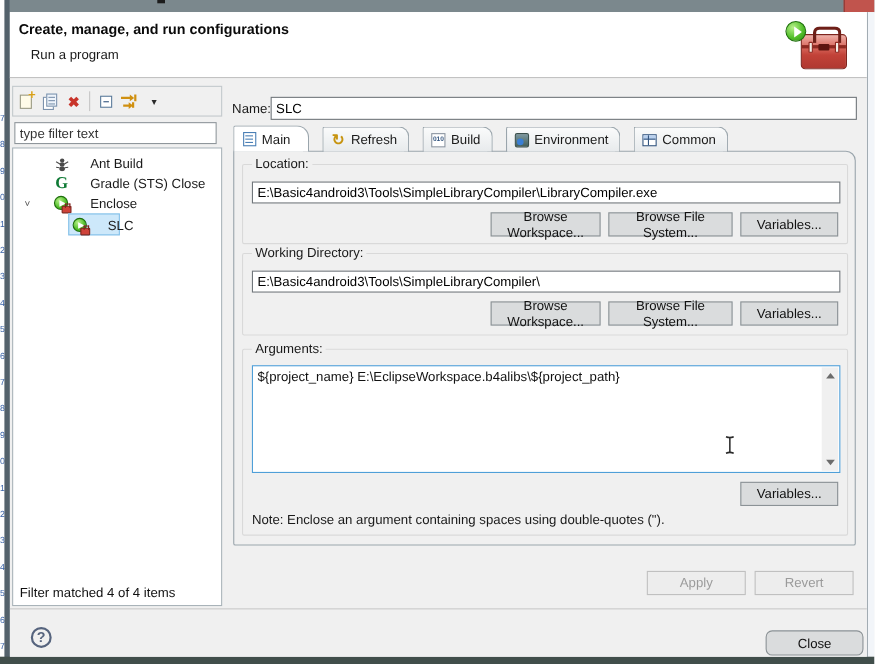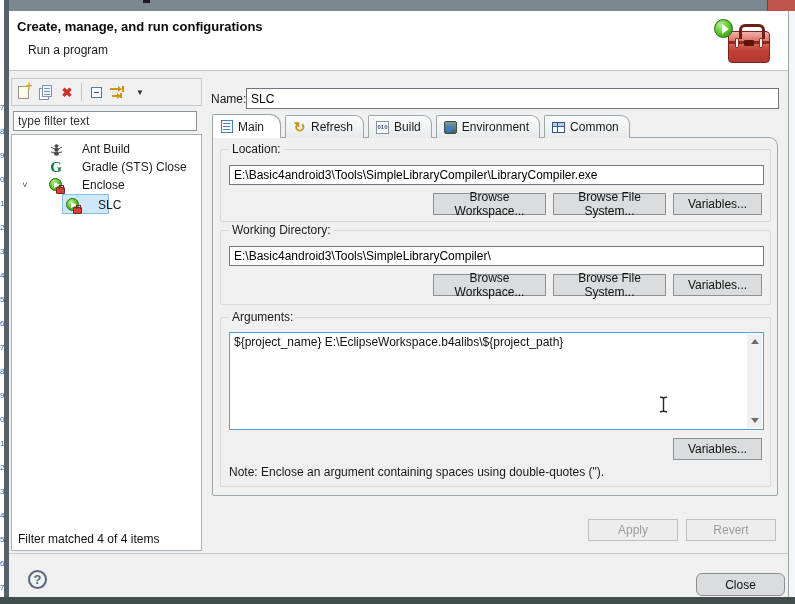"Main" .tab { margin-right: 4px -> 12px }
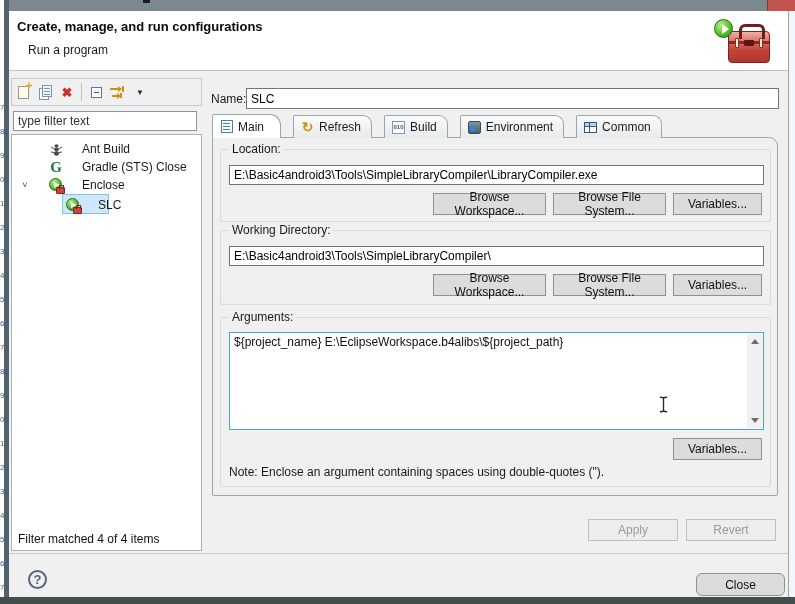"Browse Workspace..." .b-ws { width: 113px -> 100px }
